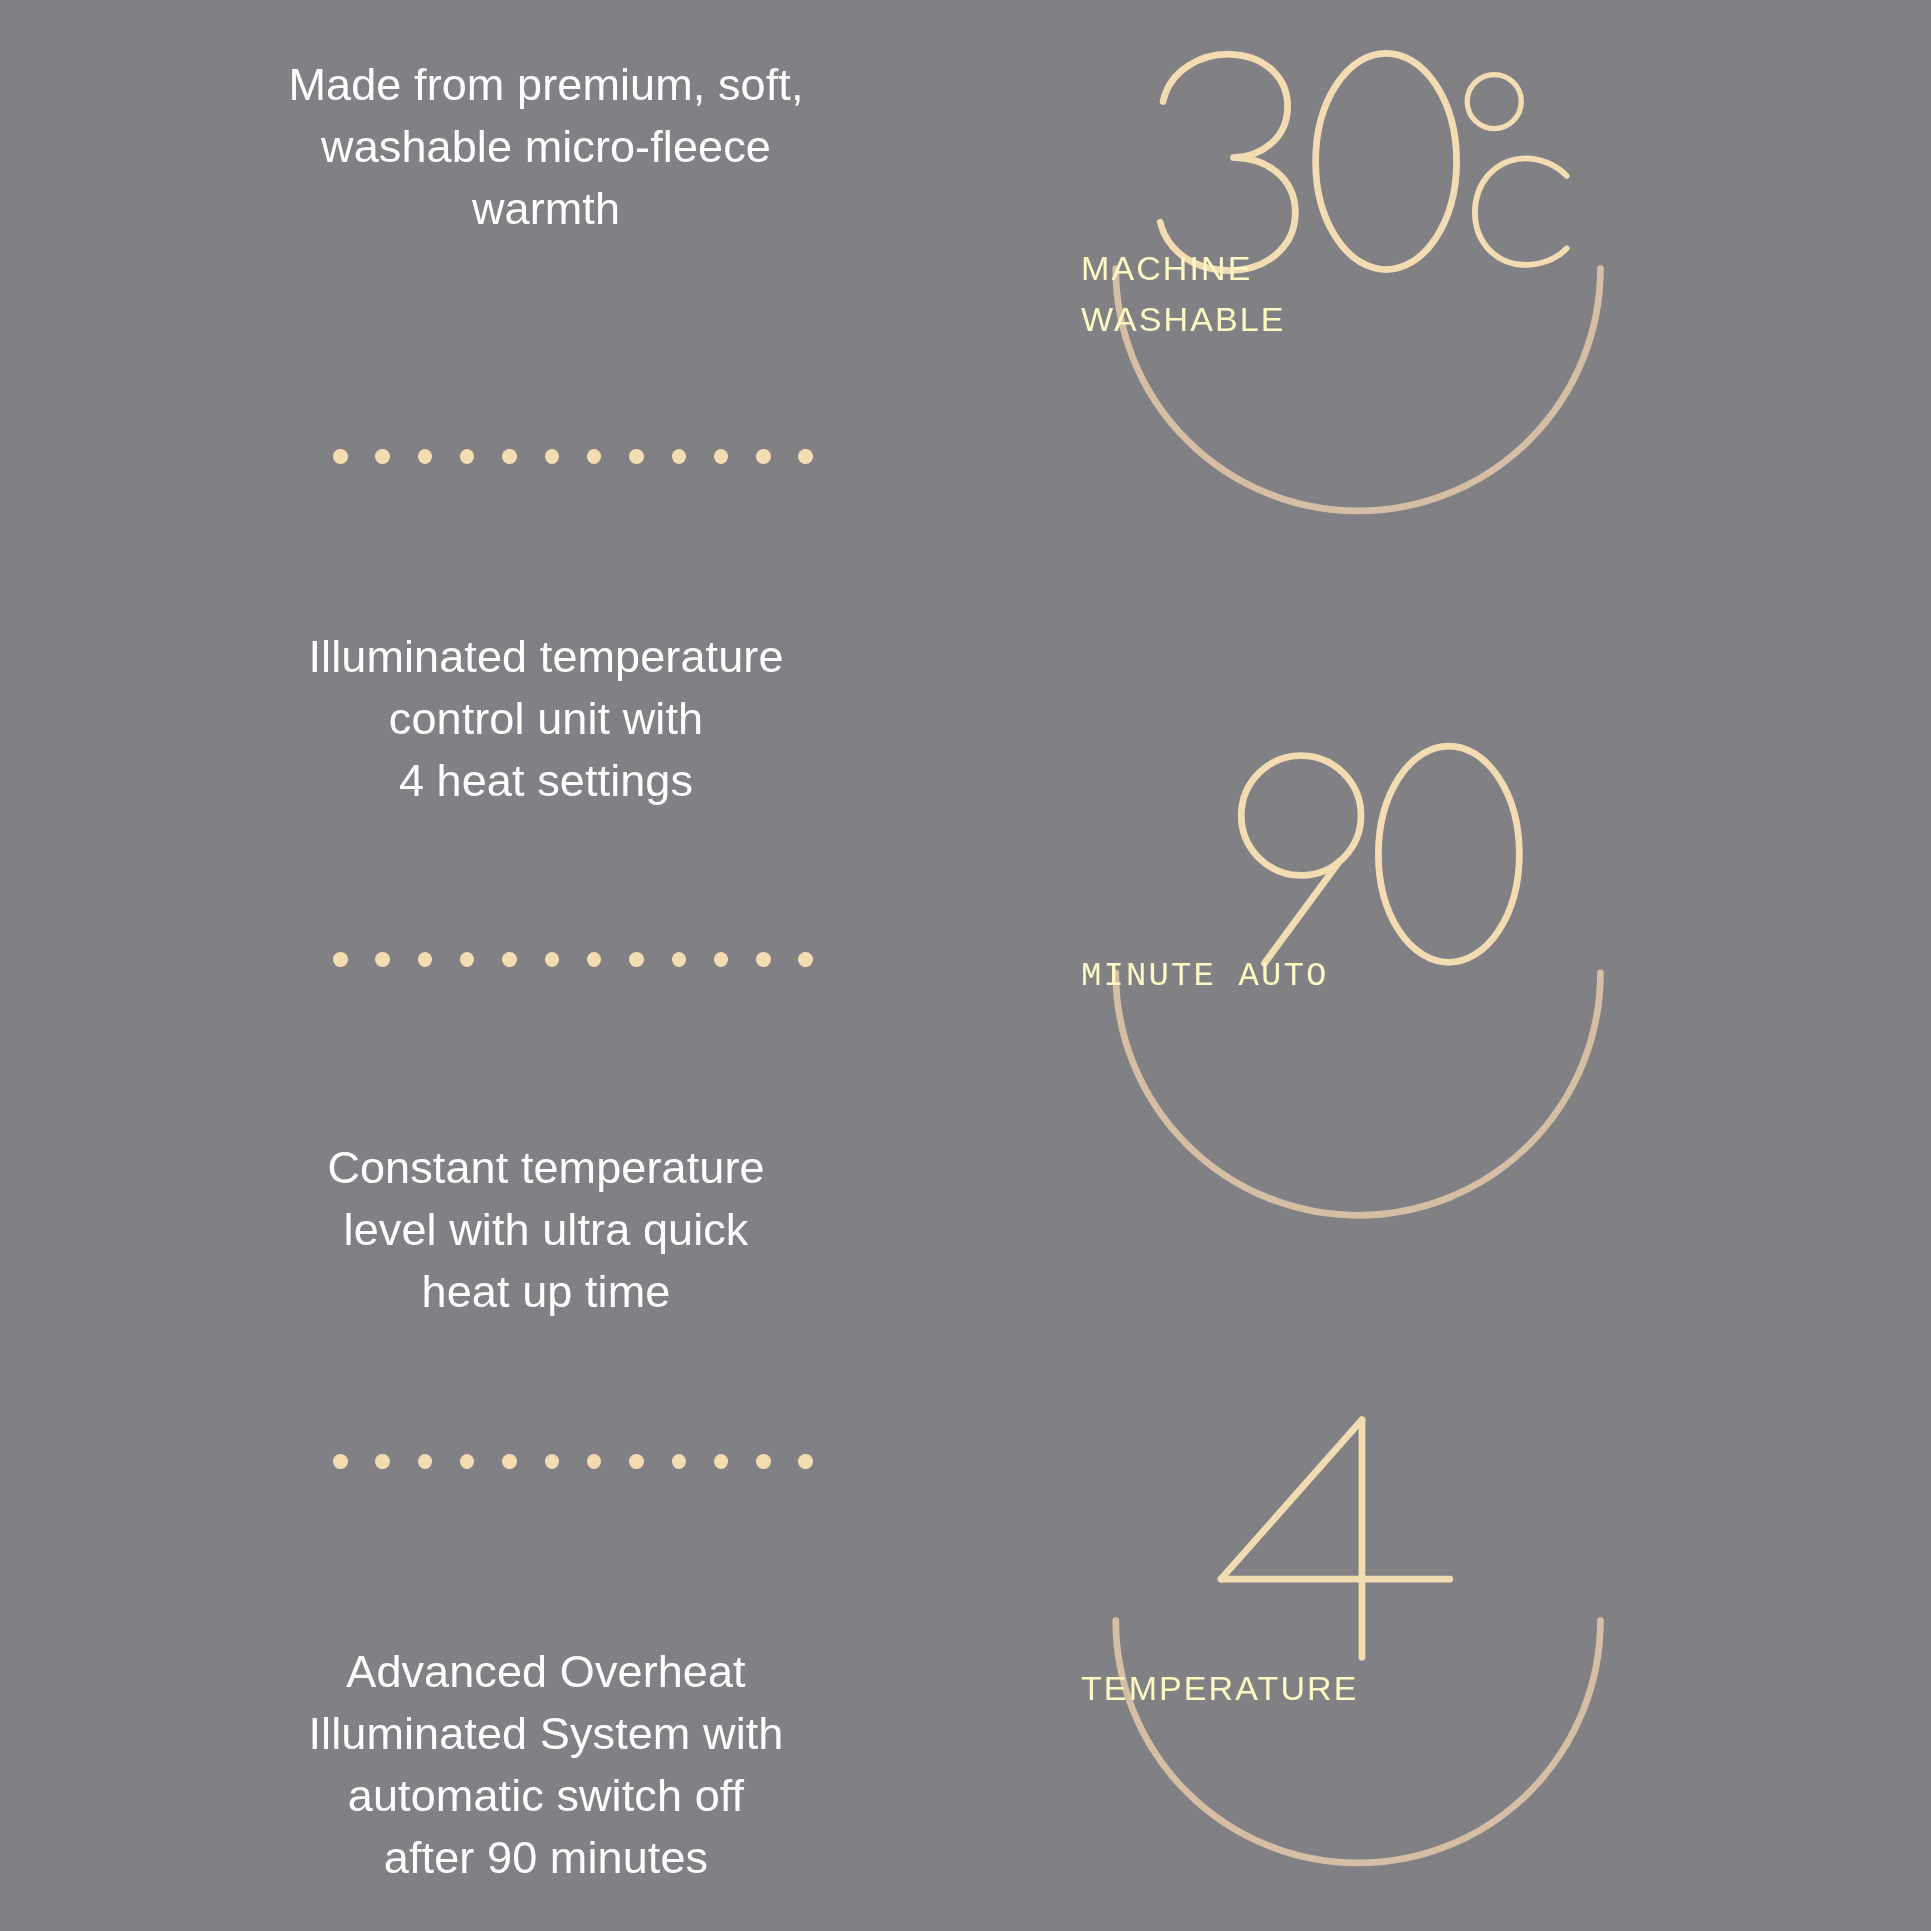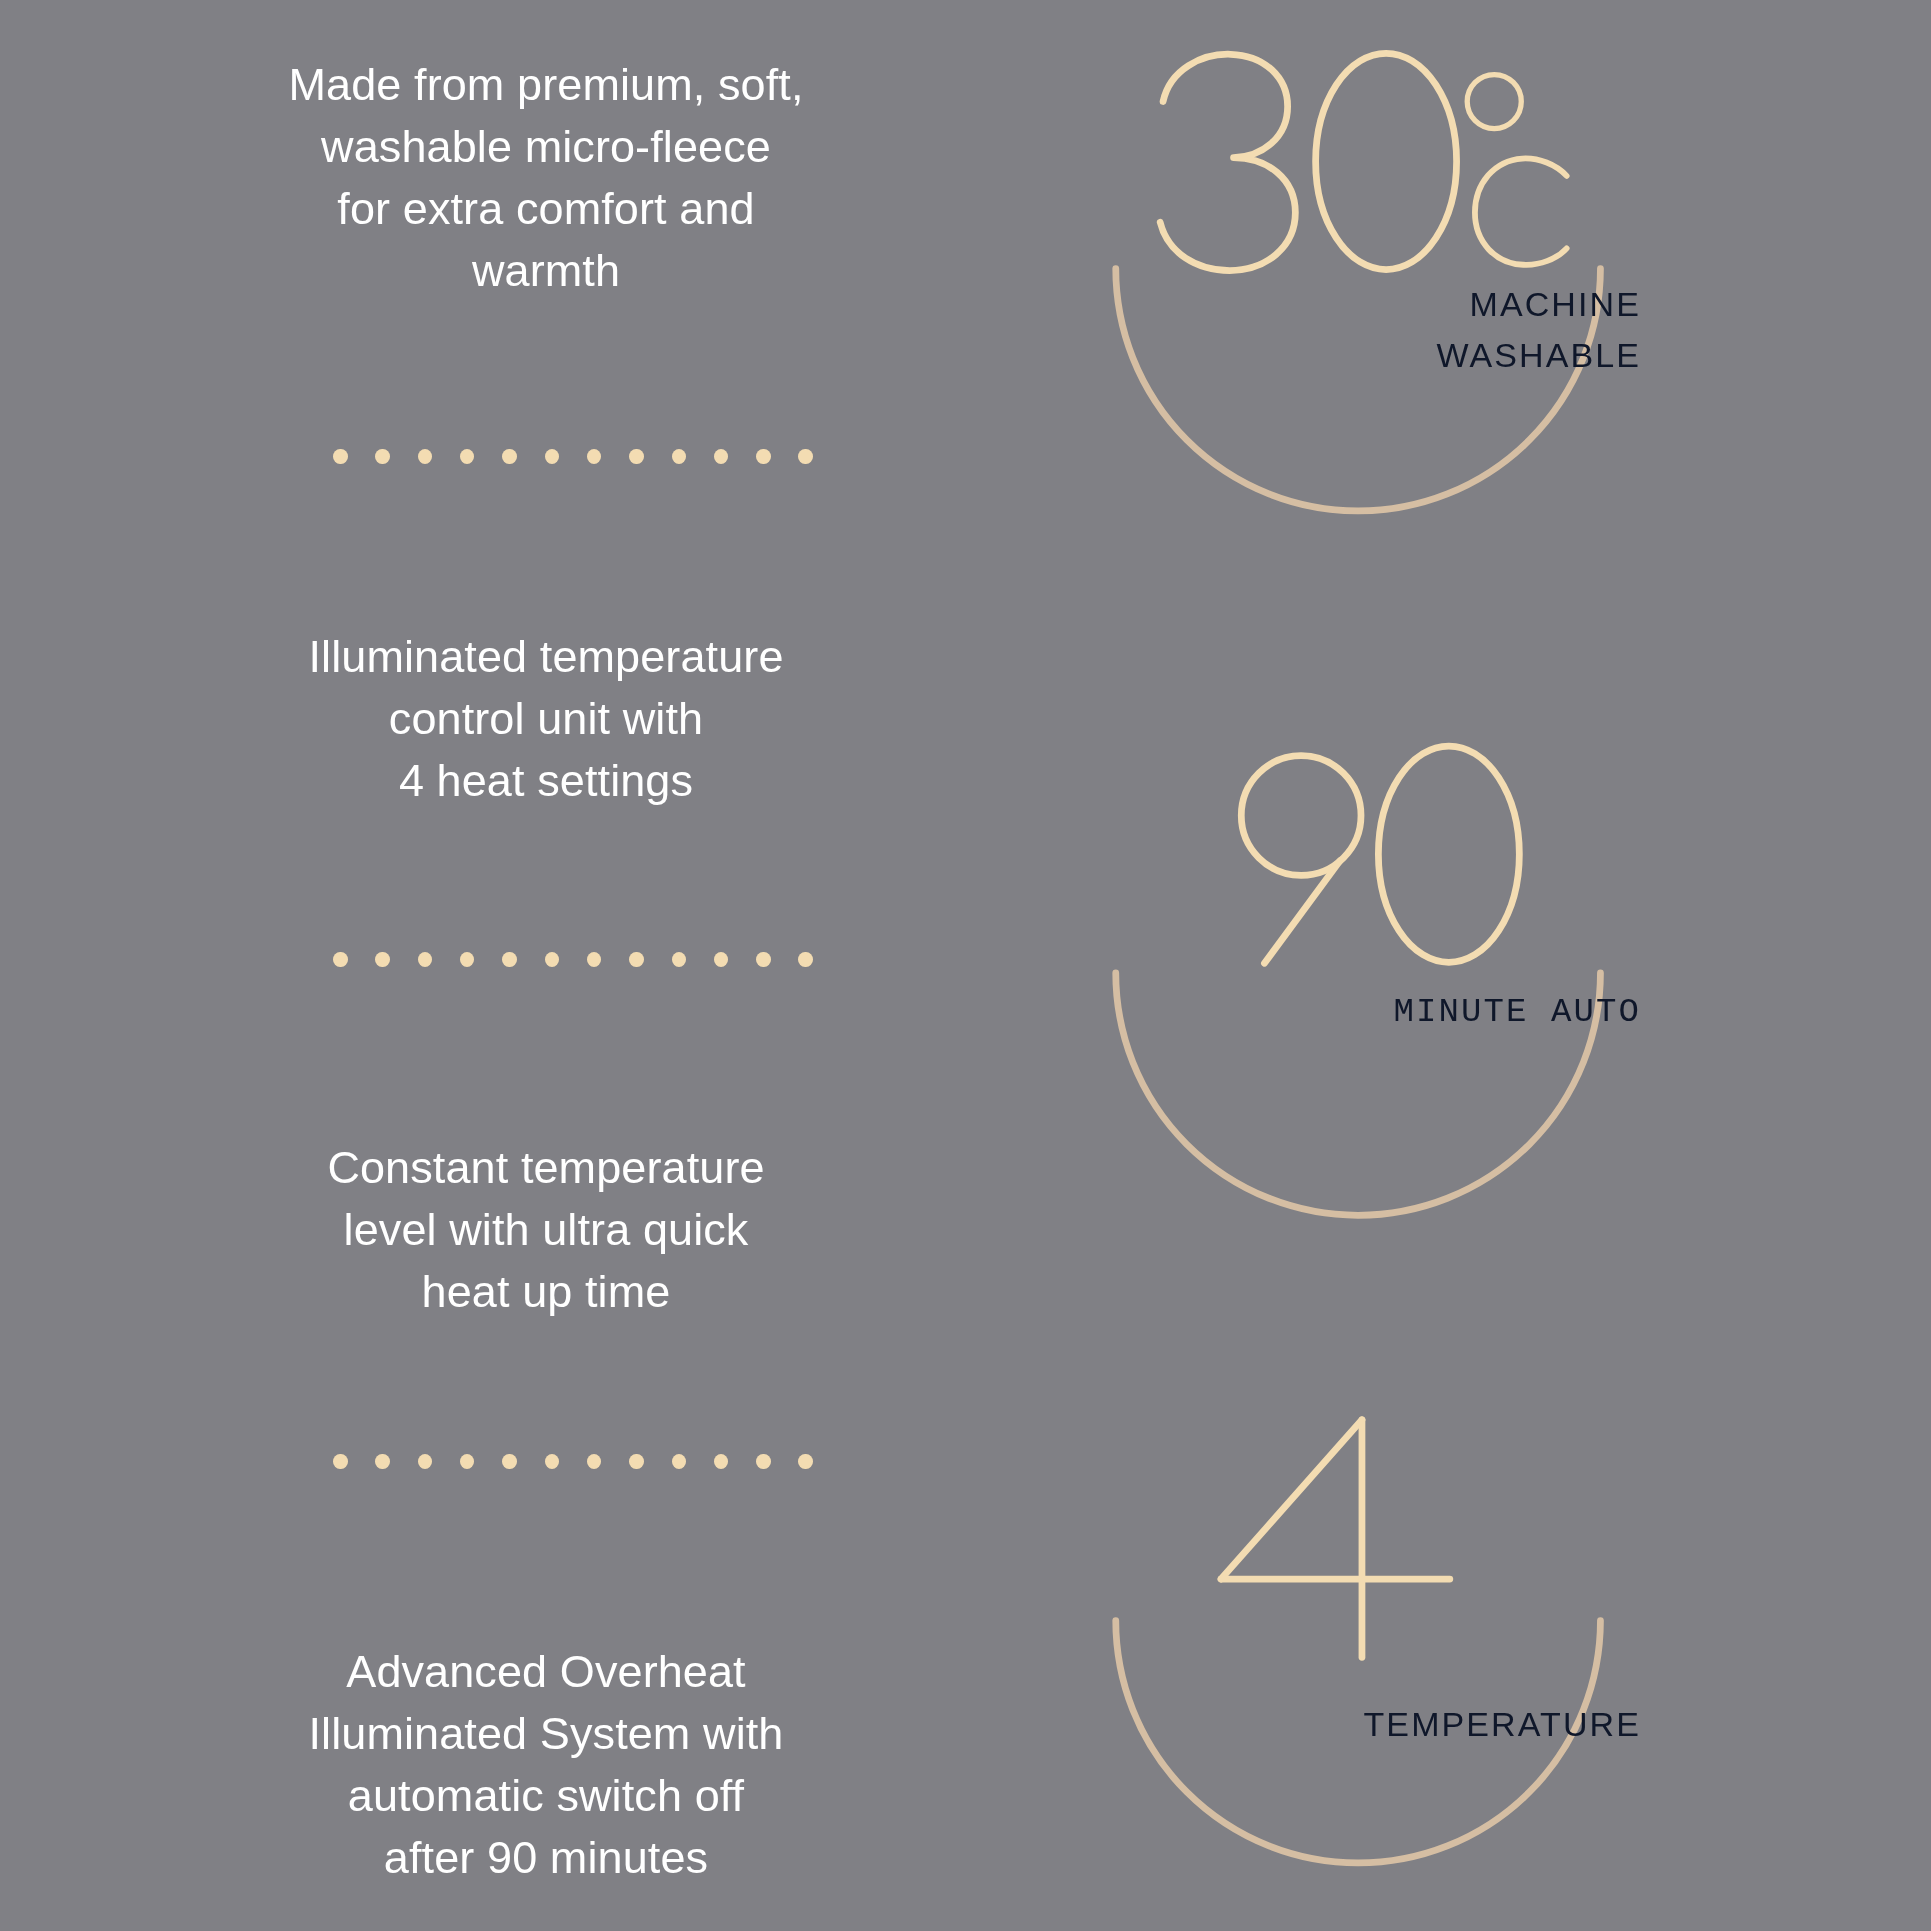"for extra comfort and" span.ln { html: <span>for extra comfort and</span> -> none }
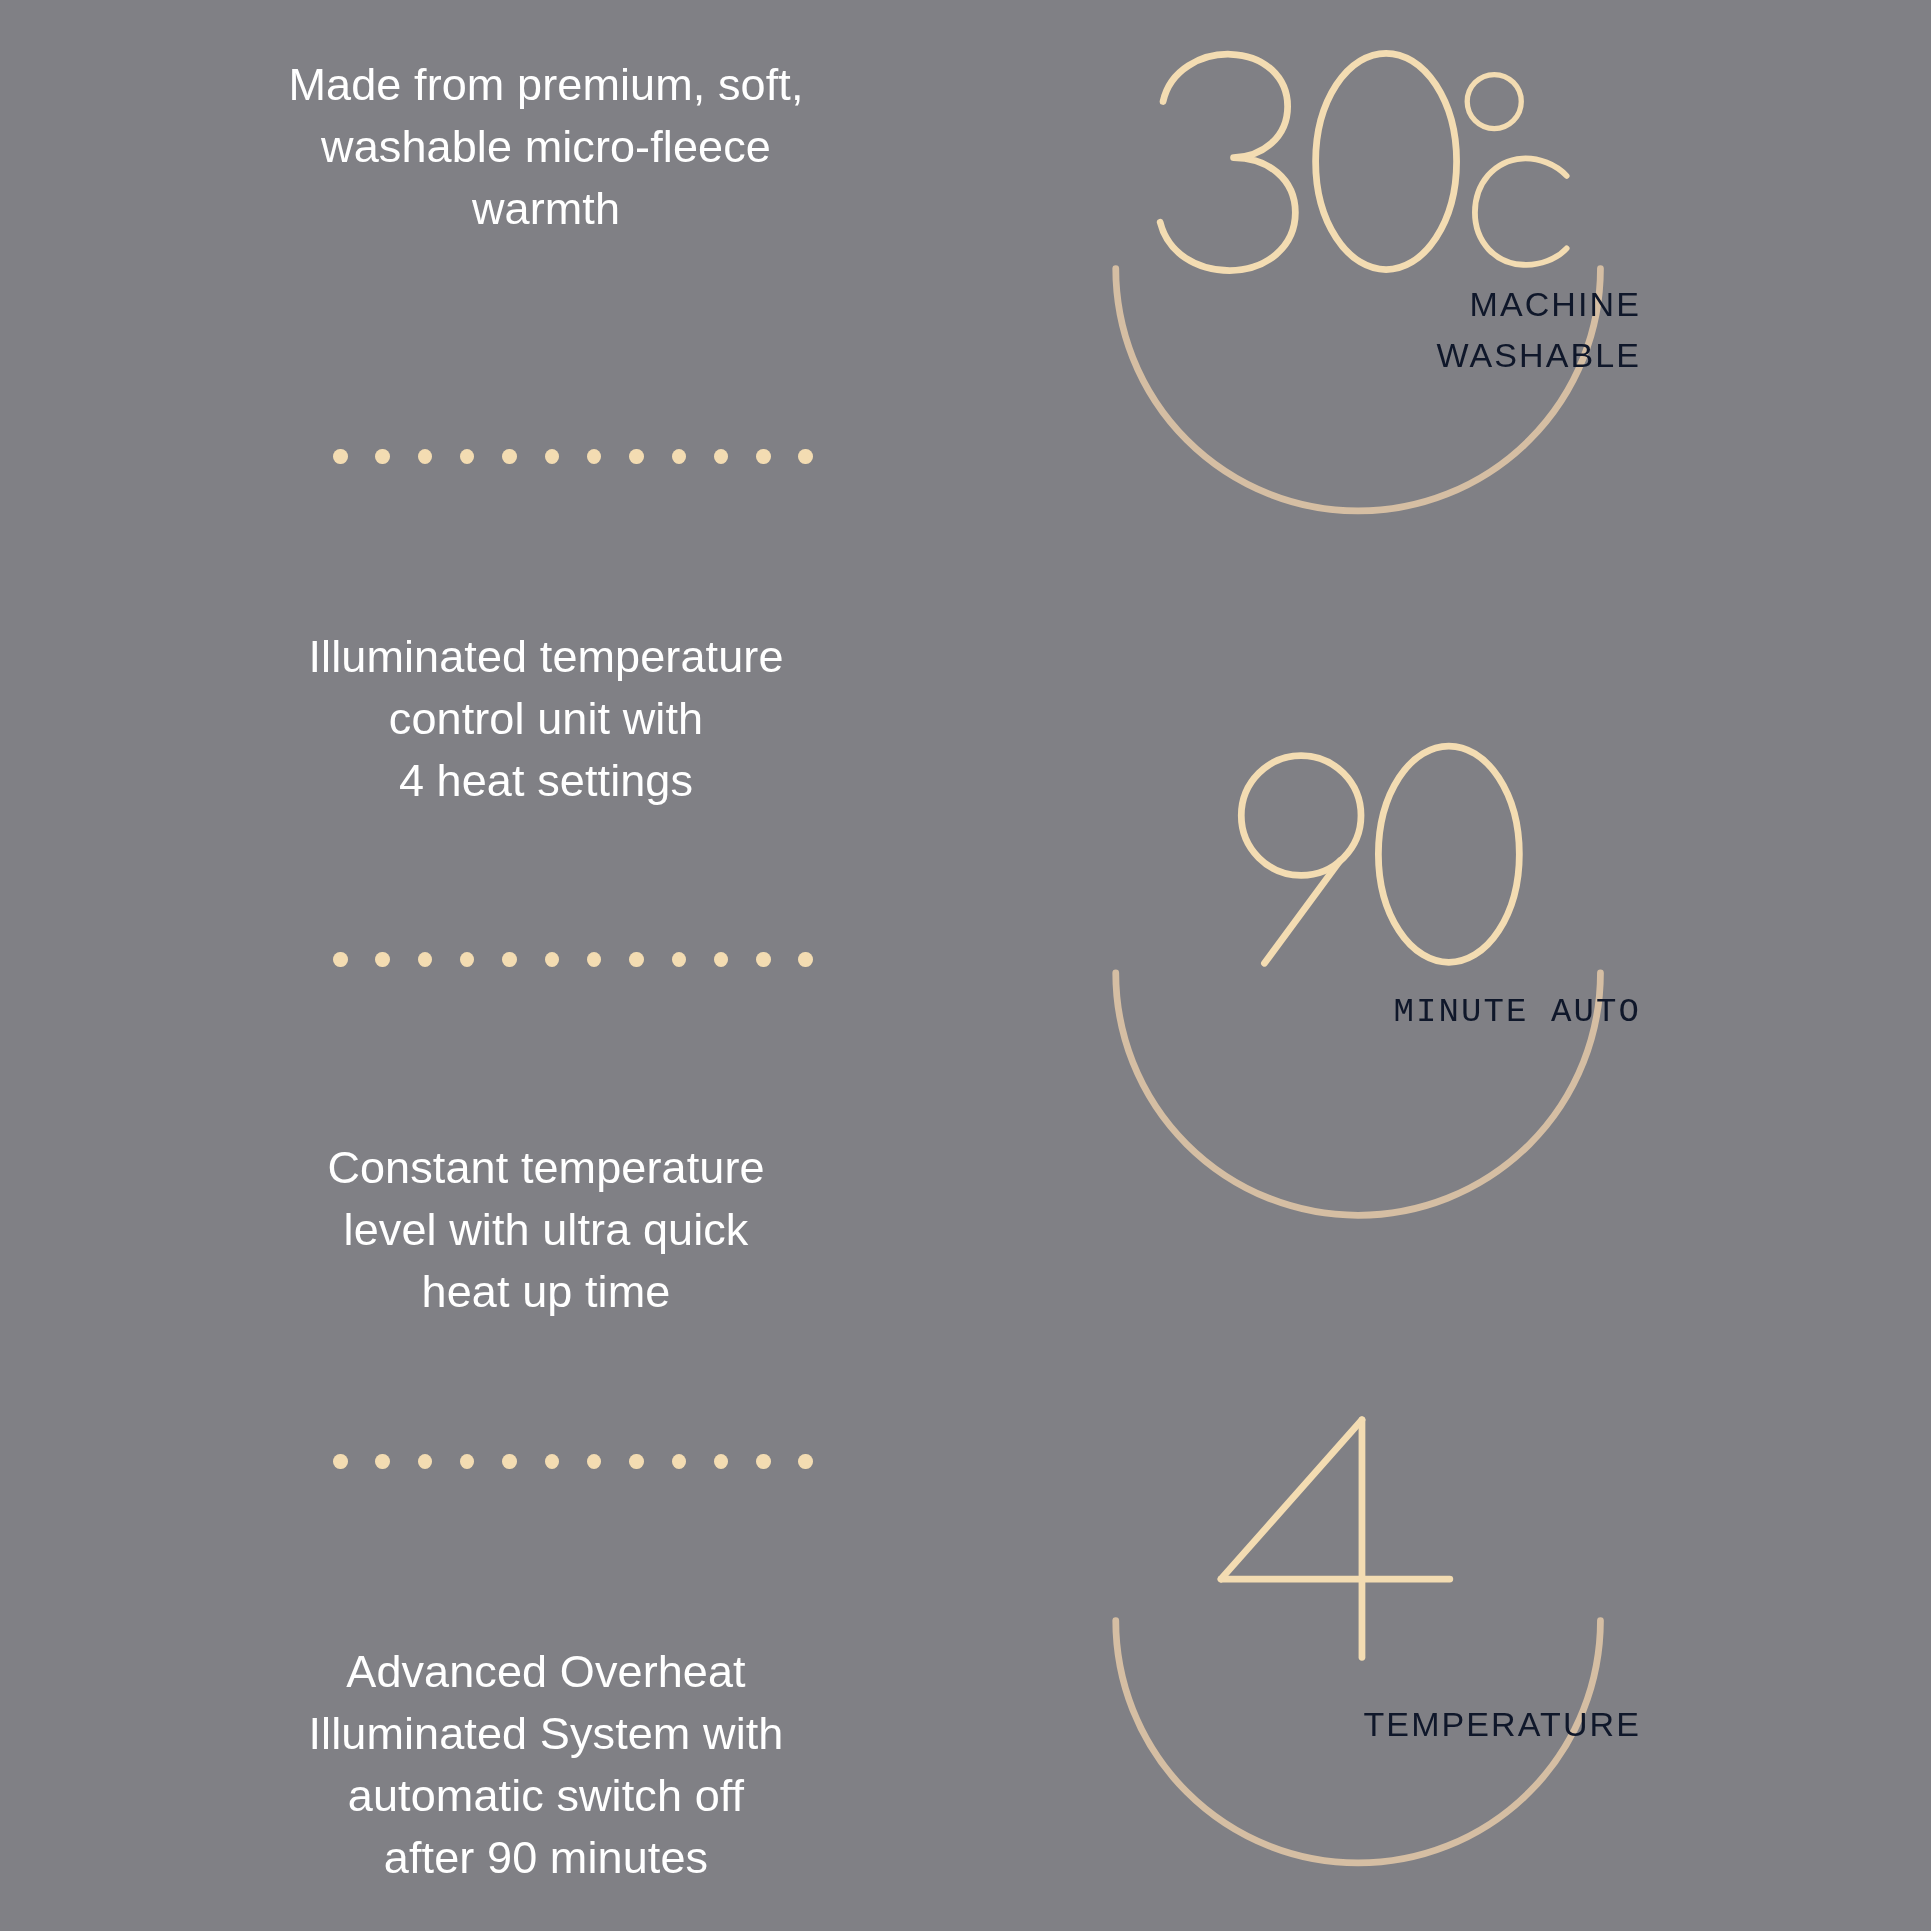"MACHINE" .icon-labels { color: #0f172a -> #fef9c3; margin-top: 36px -> none; text-align: right -> left }
